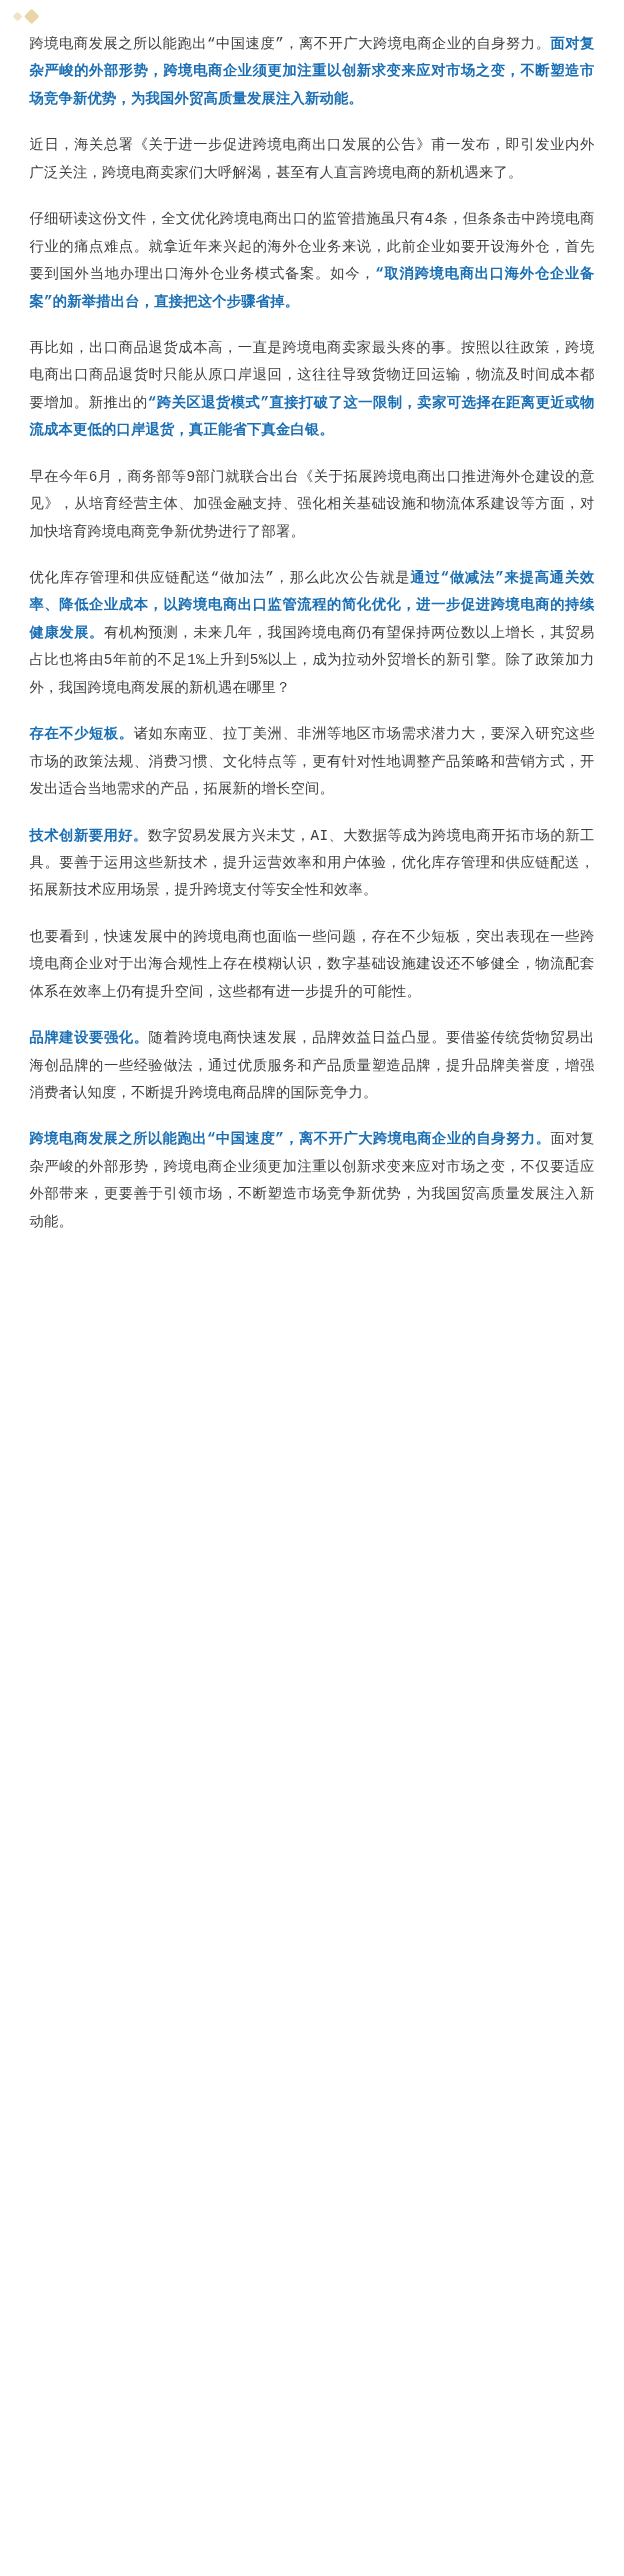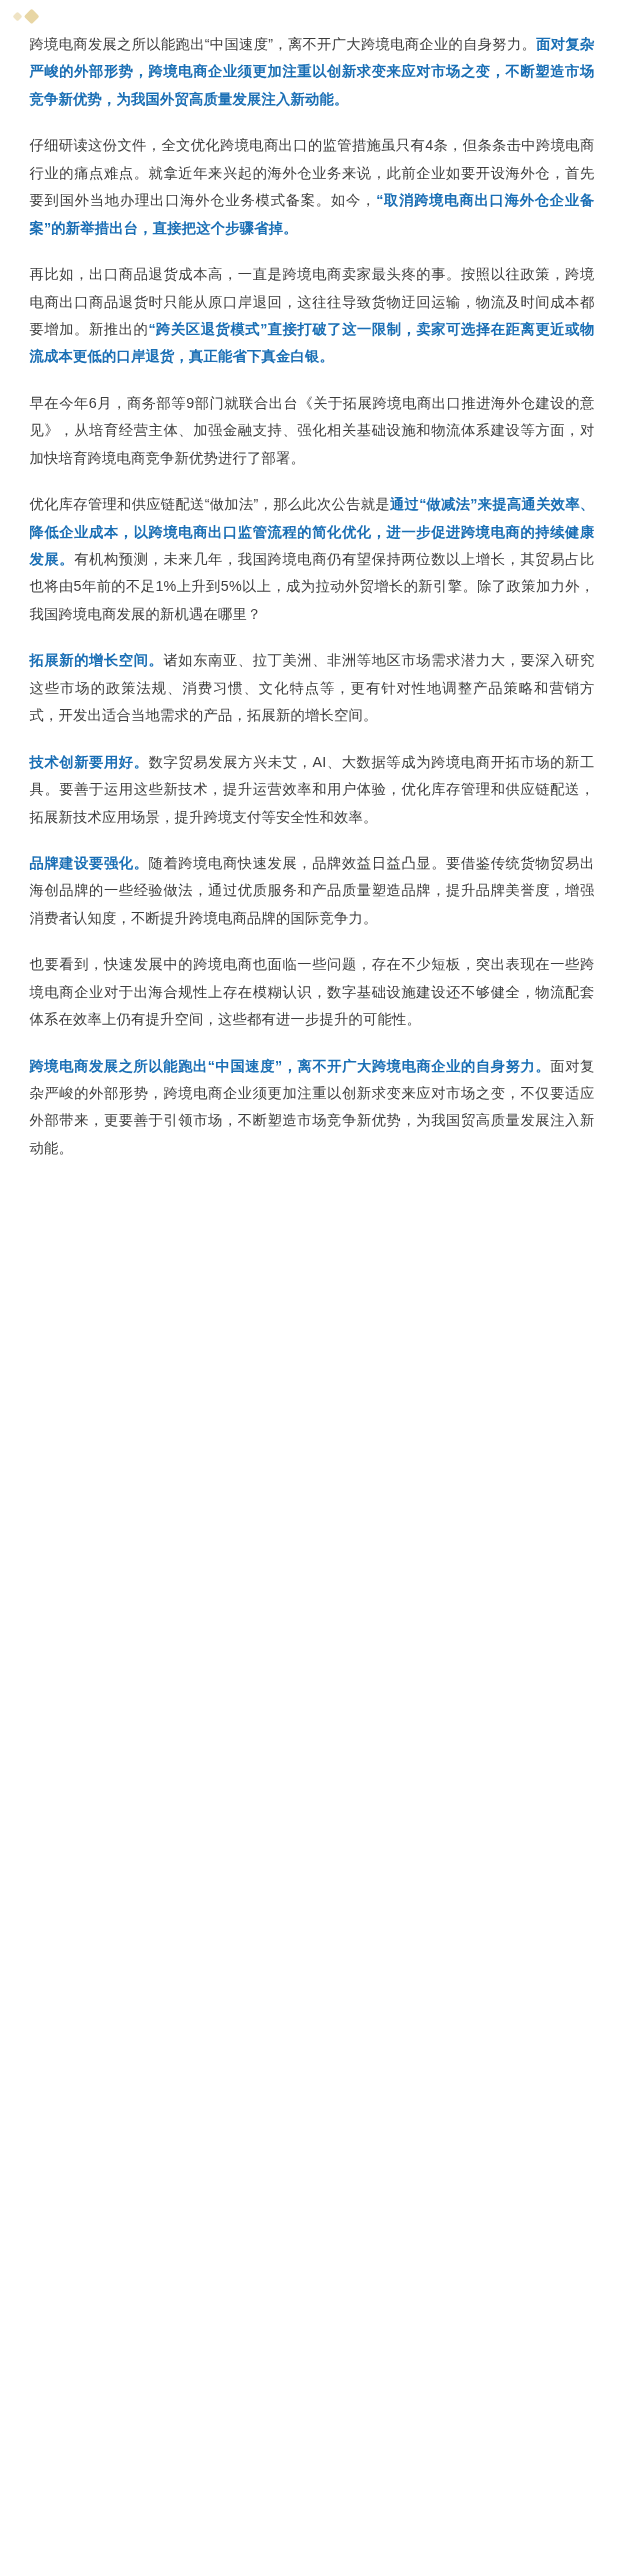"跨境电商发展之所以能跑出“中国速度”，离不开广大跨境电商企业的自身努力。面对复杂" p.para { font-family: none -> Liberation Mono, monospace }
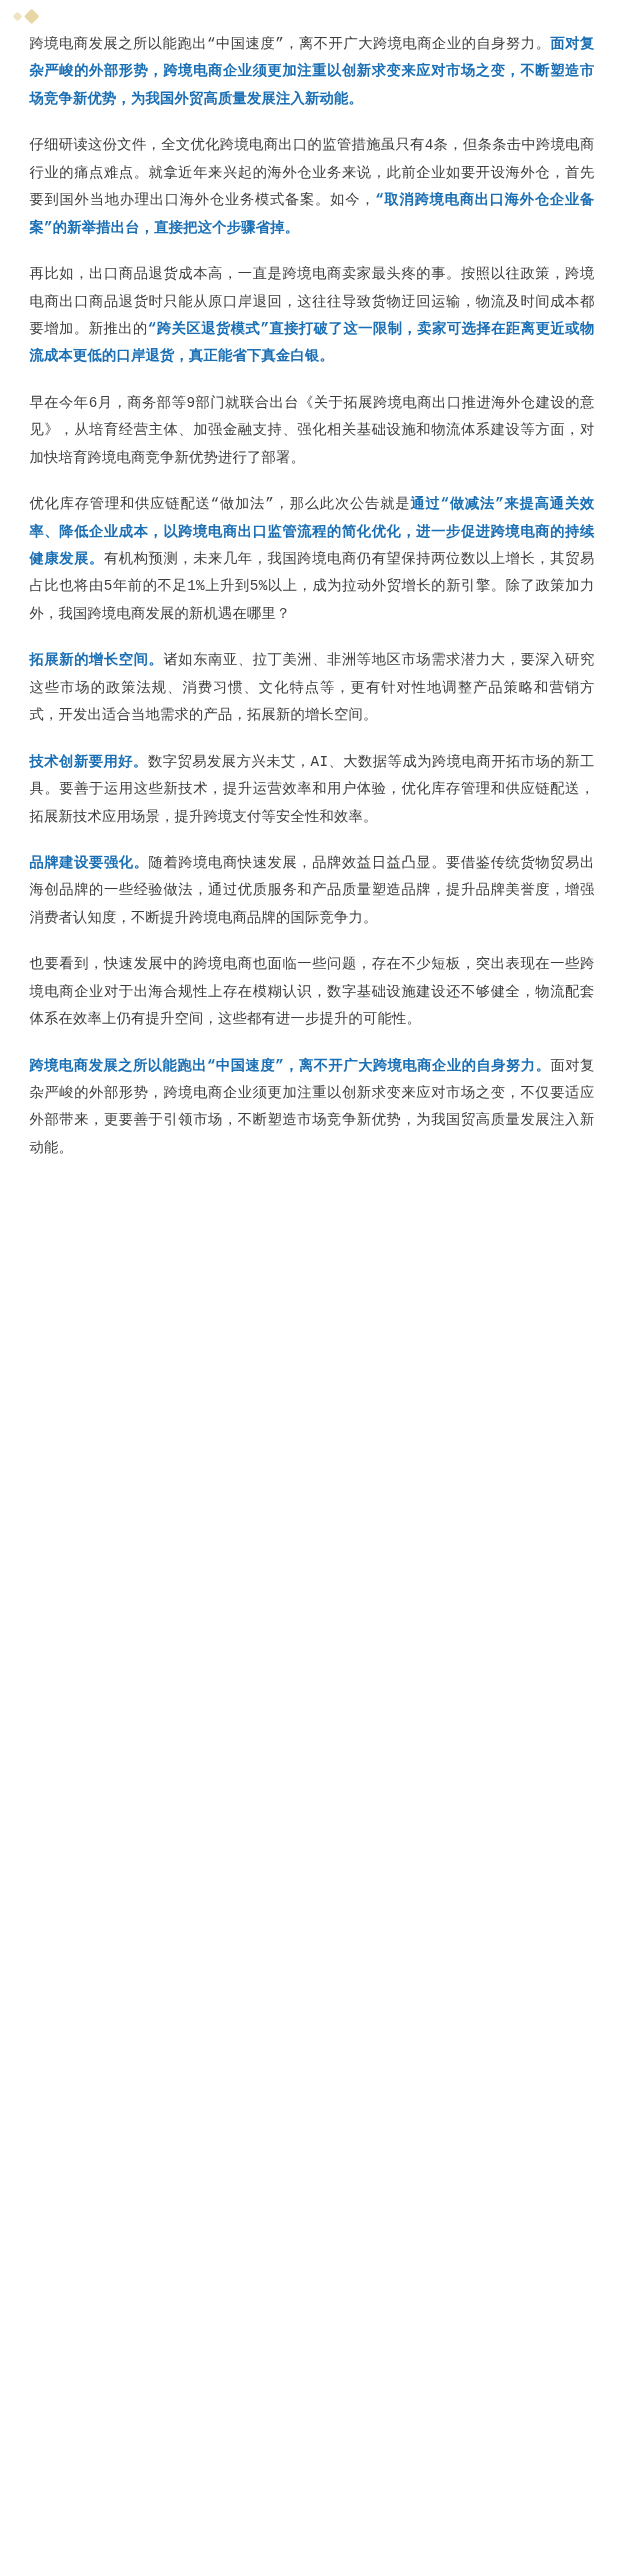"近日，海关总署《关于进一步促进跨境电商出口发展的公告》甫一发布，即引发业内外广泛" p.para { html: none -> <p><span>近日，海关总署《关于进一步促进跨境电商出口发展的公告》甫一发布，即引发业内外广泛关注，跨境电商卖家们大呼解渴，甚至有人直言跨境电商的新机遇来了。</span></p> }
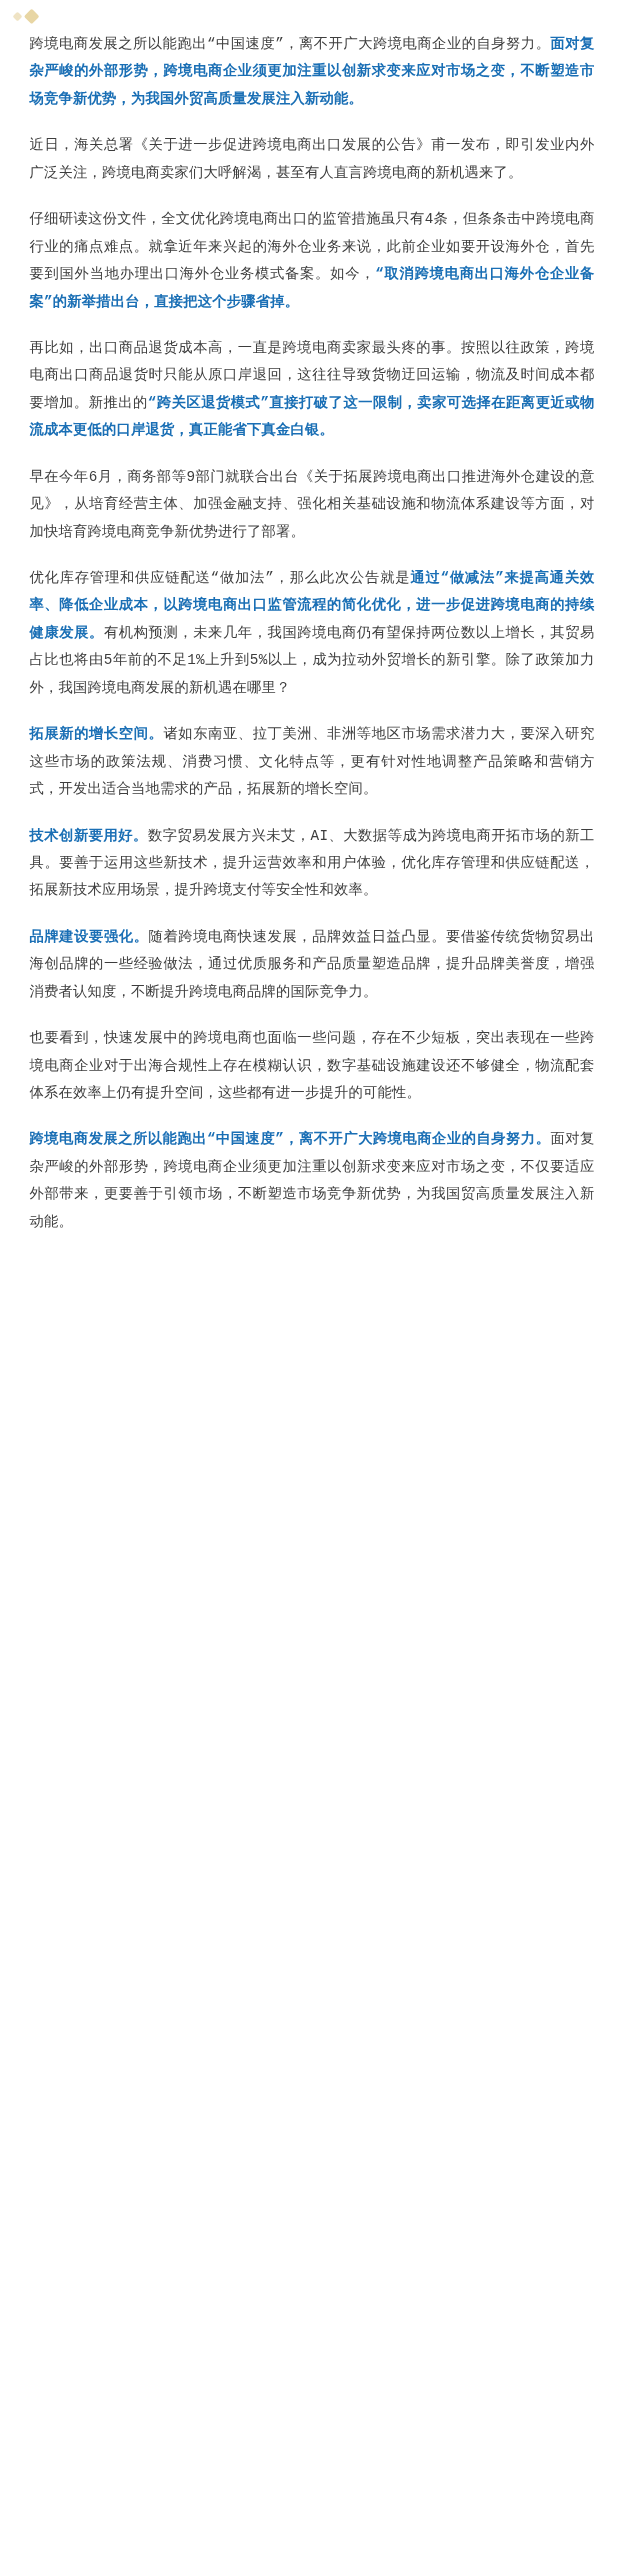"拓展新的增长空间。" span.hl { text: 拓展新的增长空间 -> 存在不少短板 }
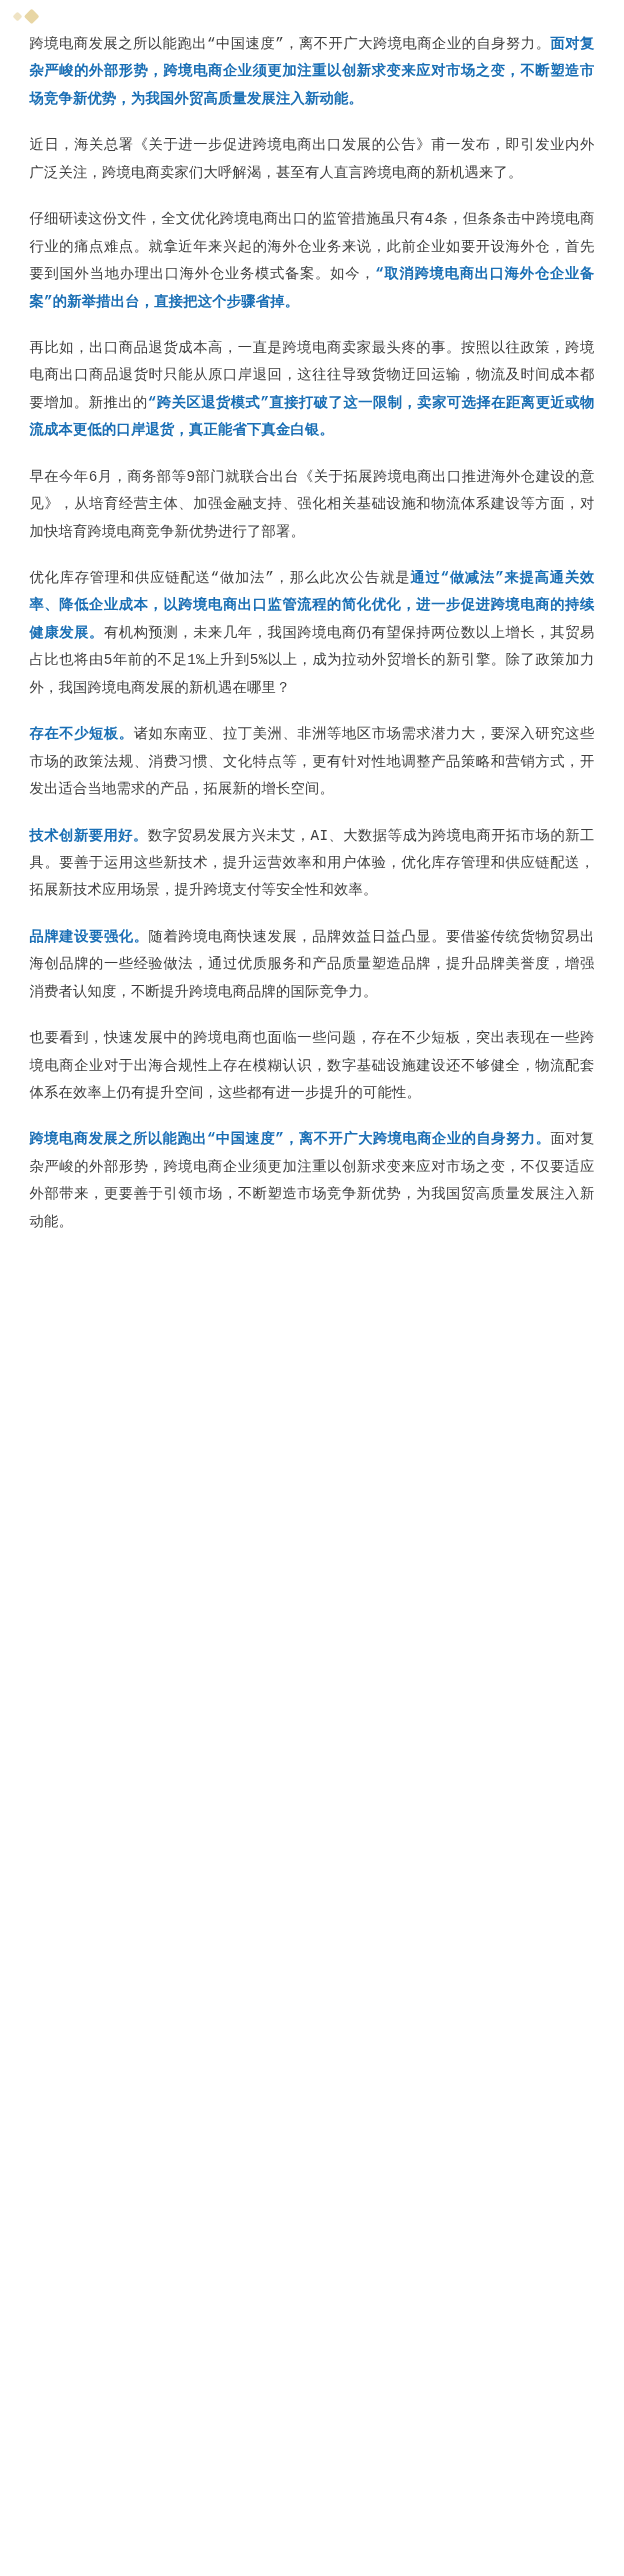"品牌建设要强化。随着跨境电商快速发展，品牌效益日益凸显。要借鉴传统货物贸易出海创" p.para { order: before "也要看到，快速发展中的跨境电商也面临一些问题，存在不少短板，突出表现在一些跨境电" -> after "也要看到，快速发展中的跨境电商也面临一些问题，存在不少短板，突出表现在一些跨境电" }
